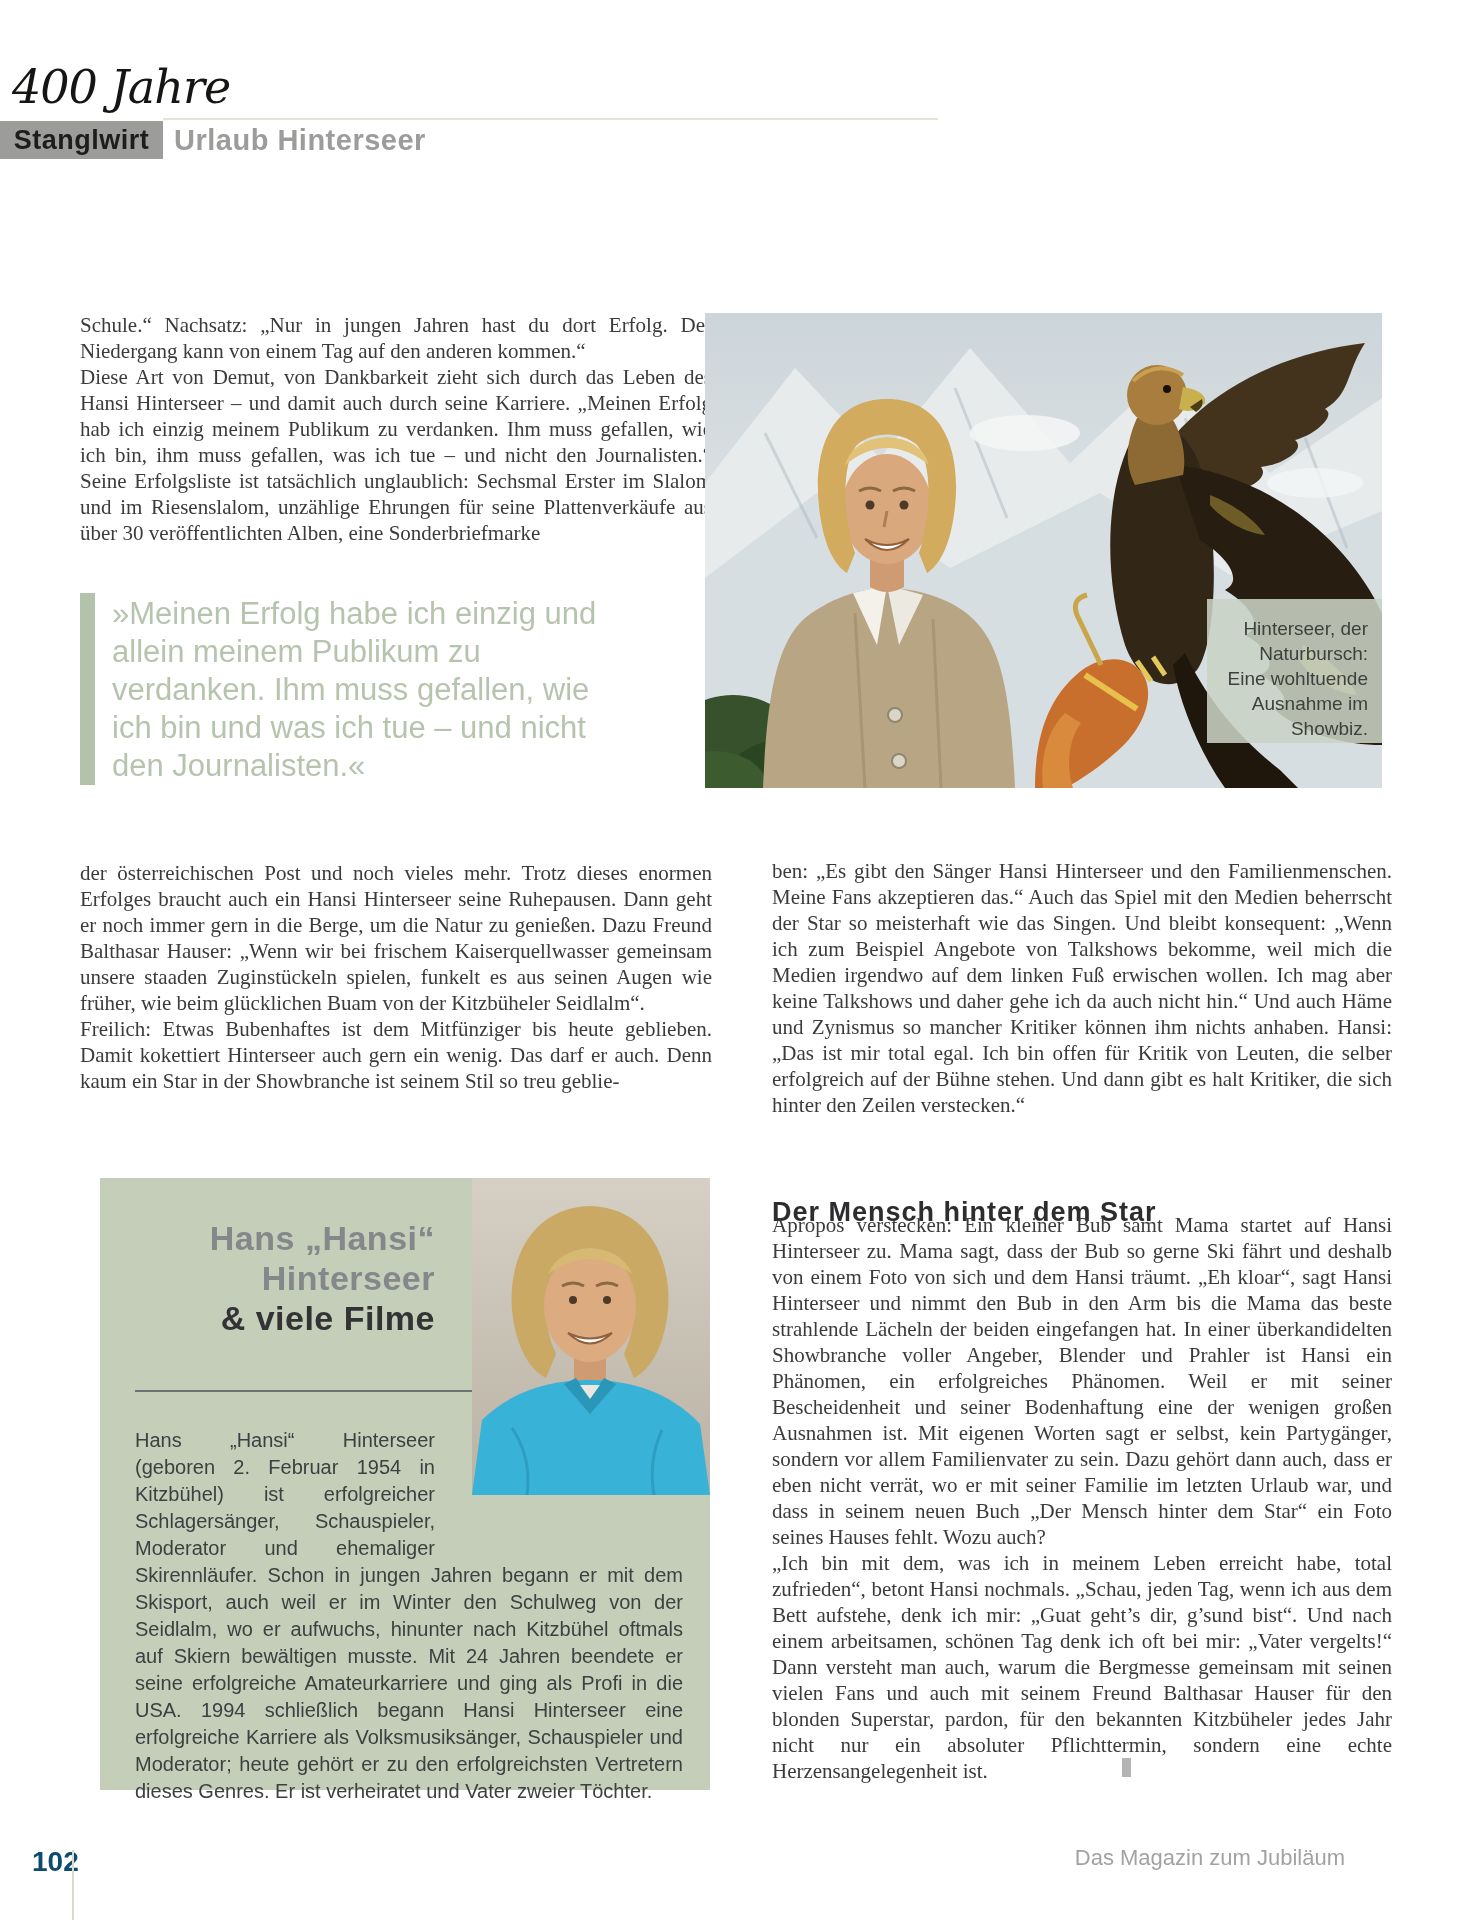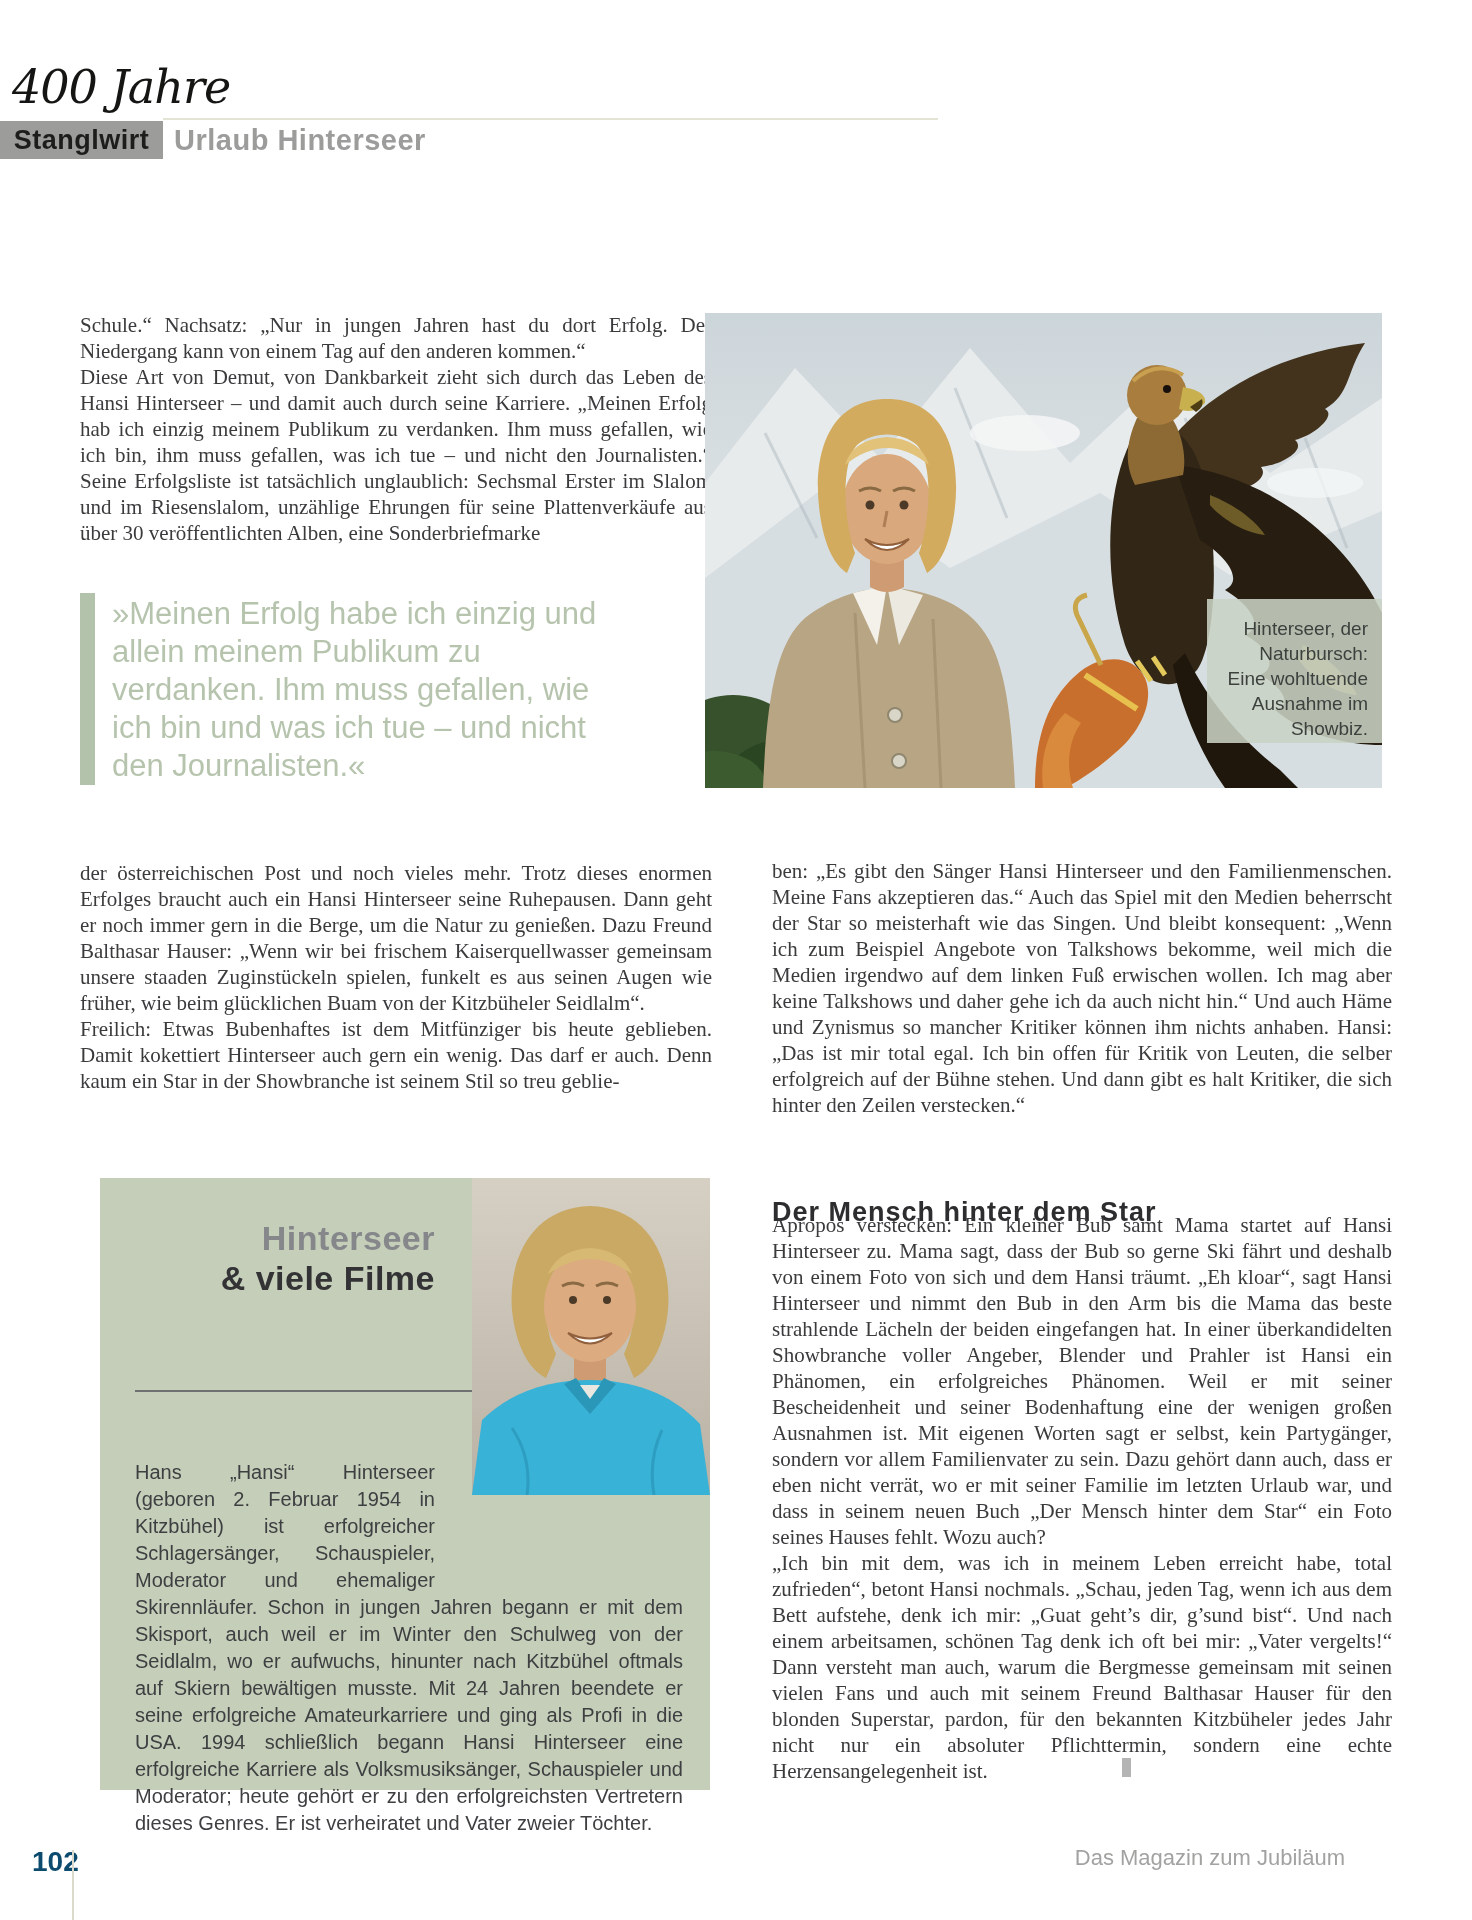"Hans „Hansi“" div.t-gray { html: none -> <div>Hans „Hansi“</div> }
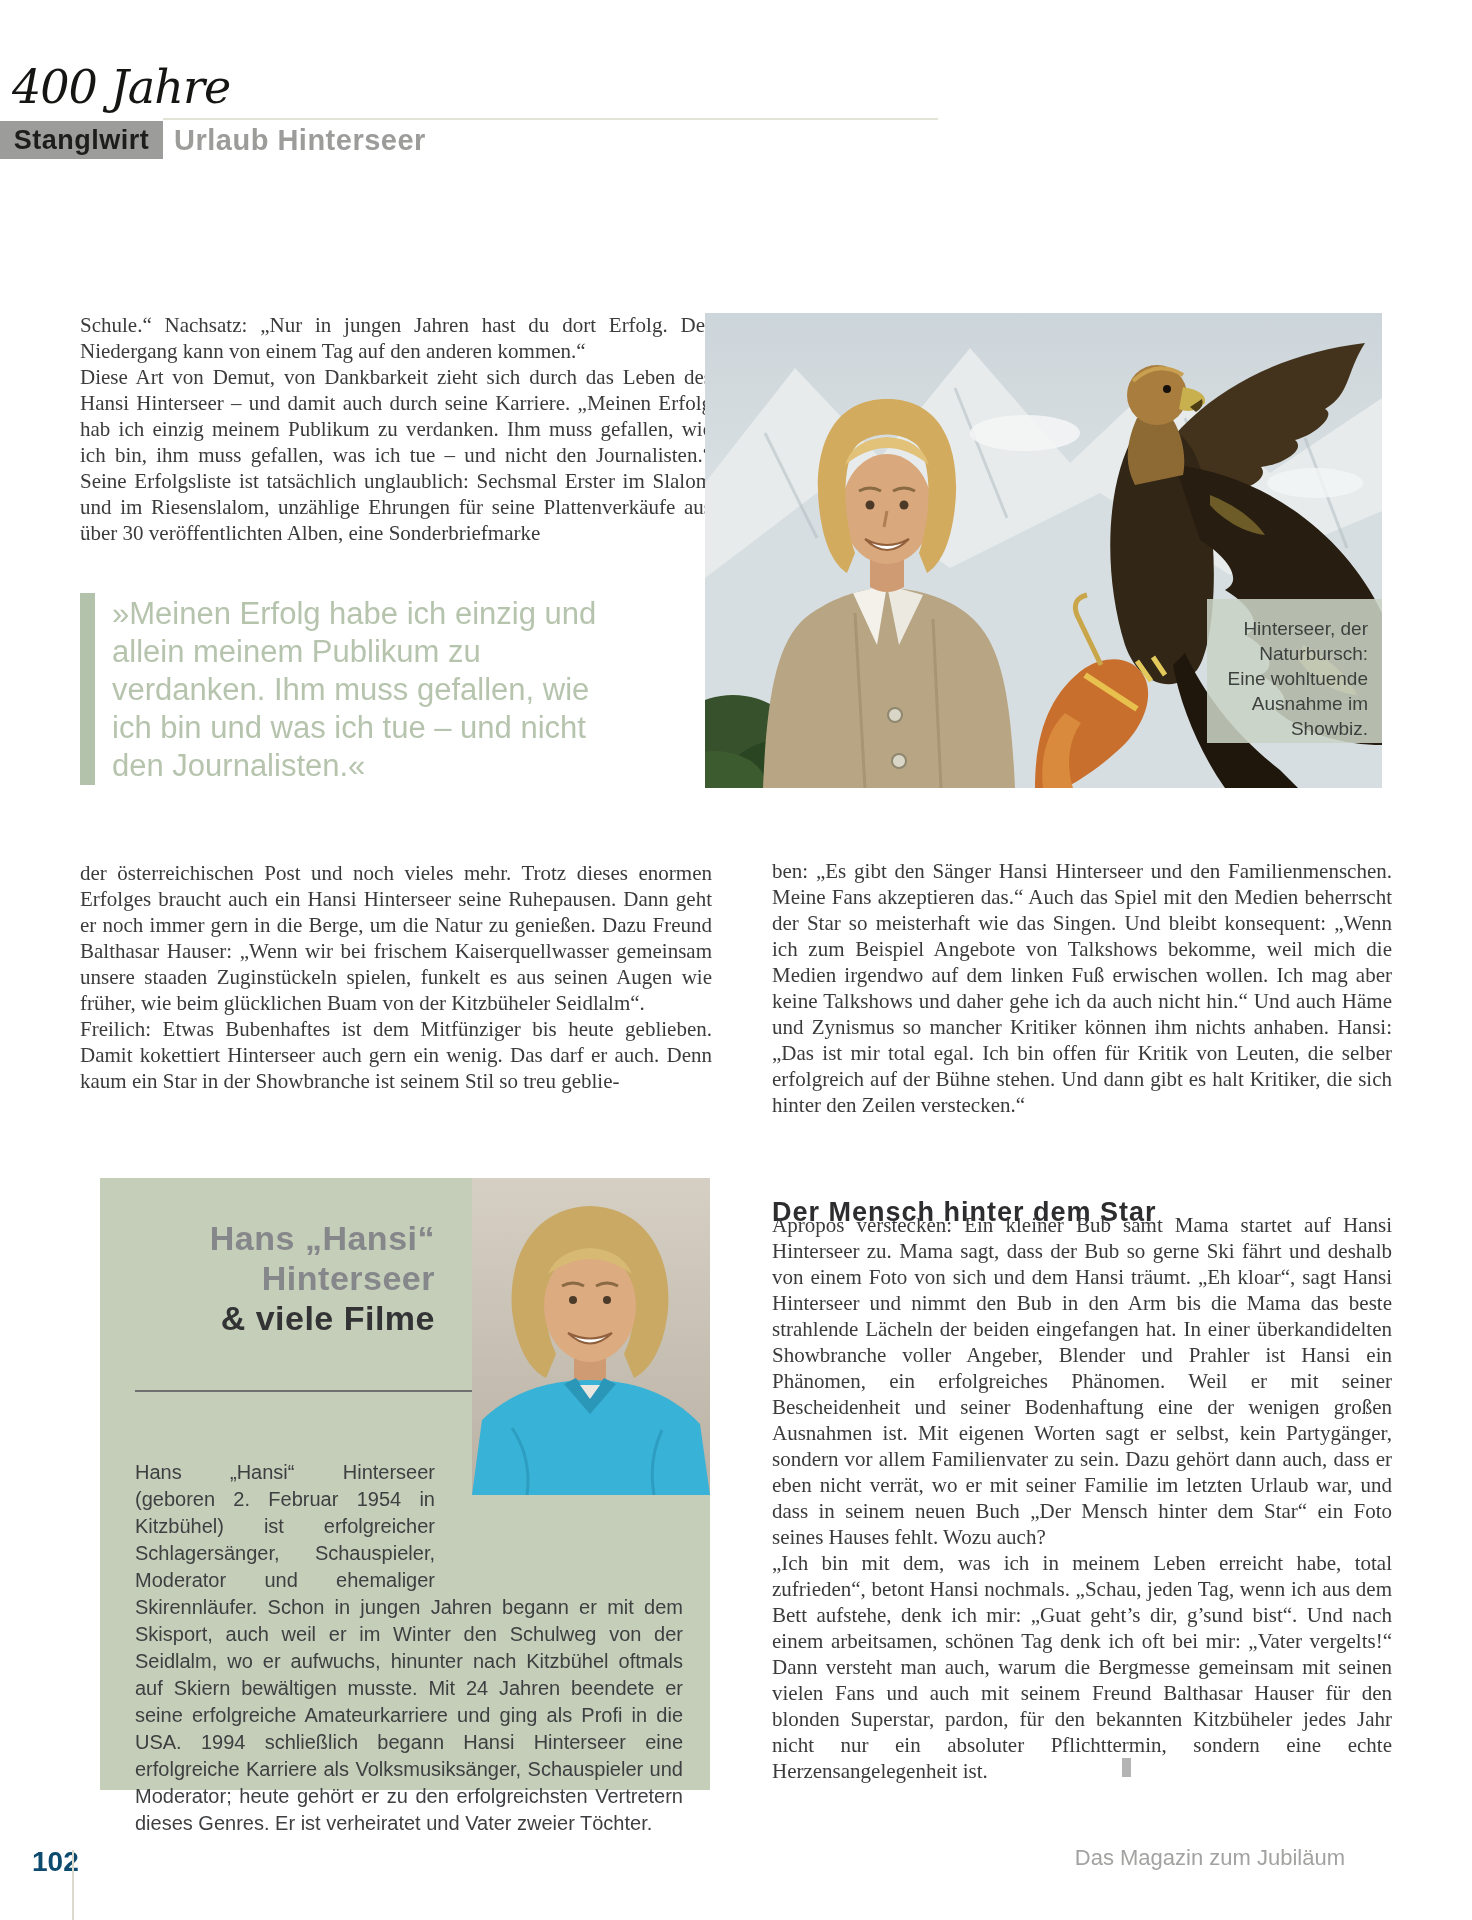"Hans „Hansi“ Hinterseer (geboren 2." .ib-body { margin-top: 32px -> none }
